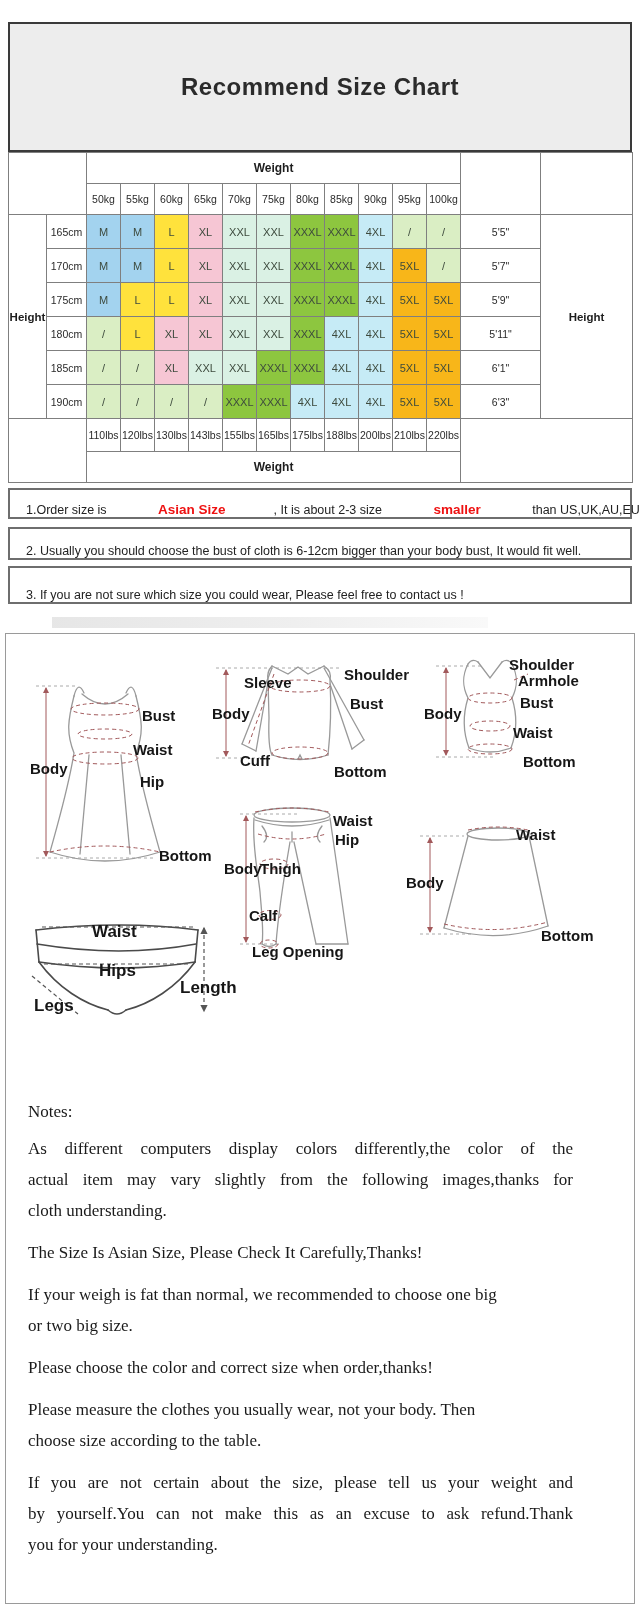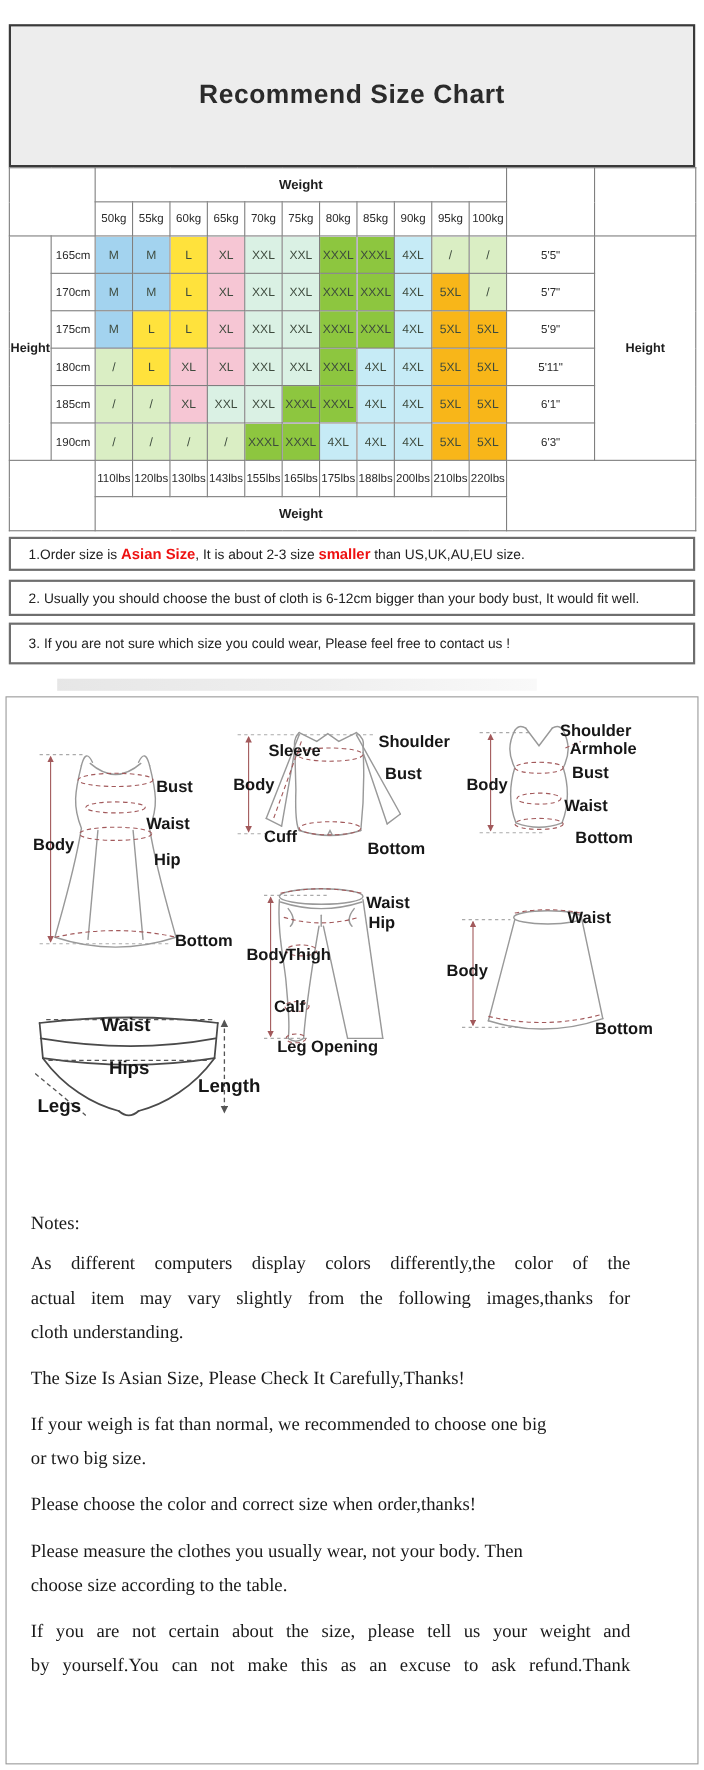"1.Order size is" .note-box { align-items: center -> flex-end; gap: none -> 48px }
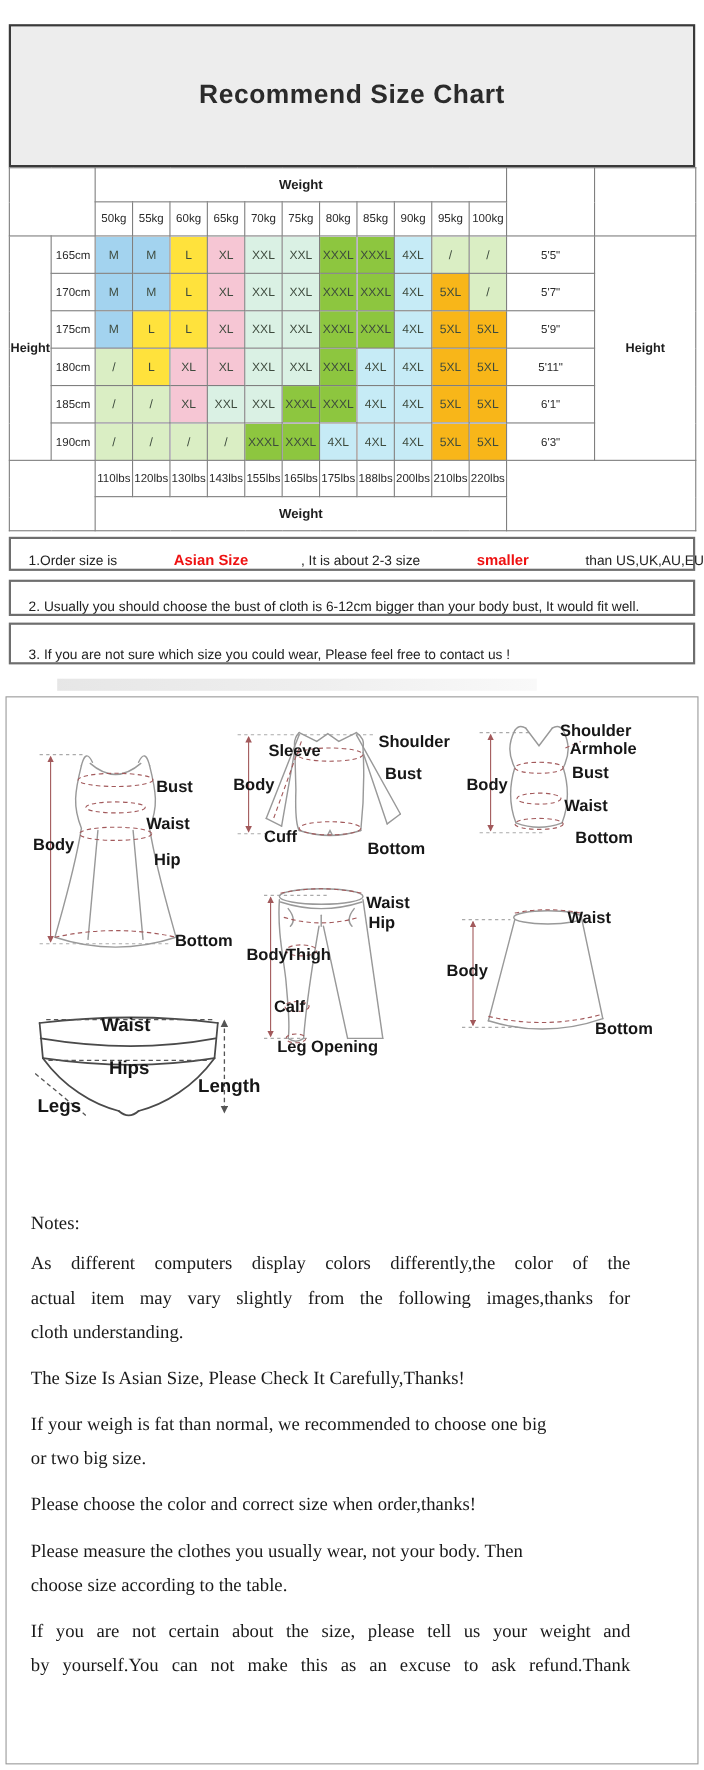"you for your understanding." div.nline { html: none -> <div>you for your understanding.</div> }
